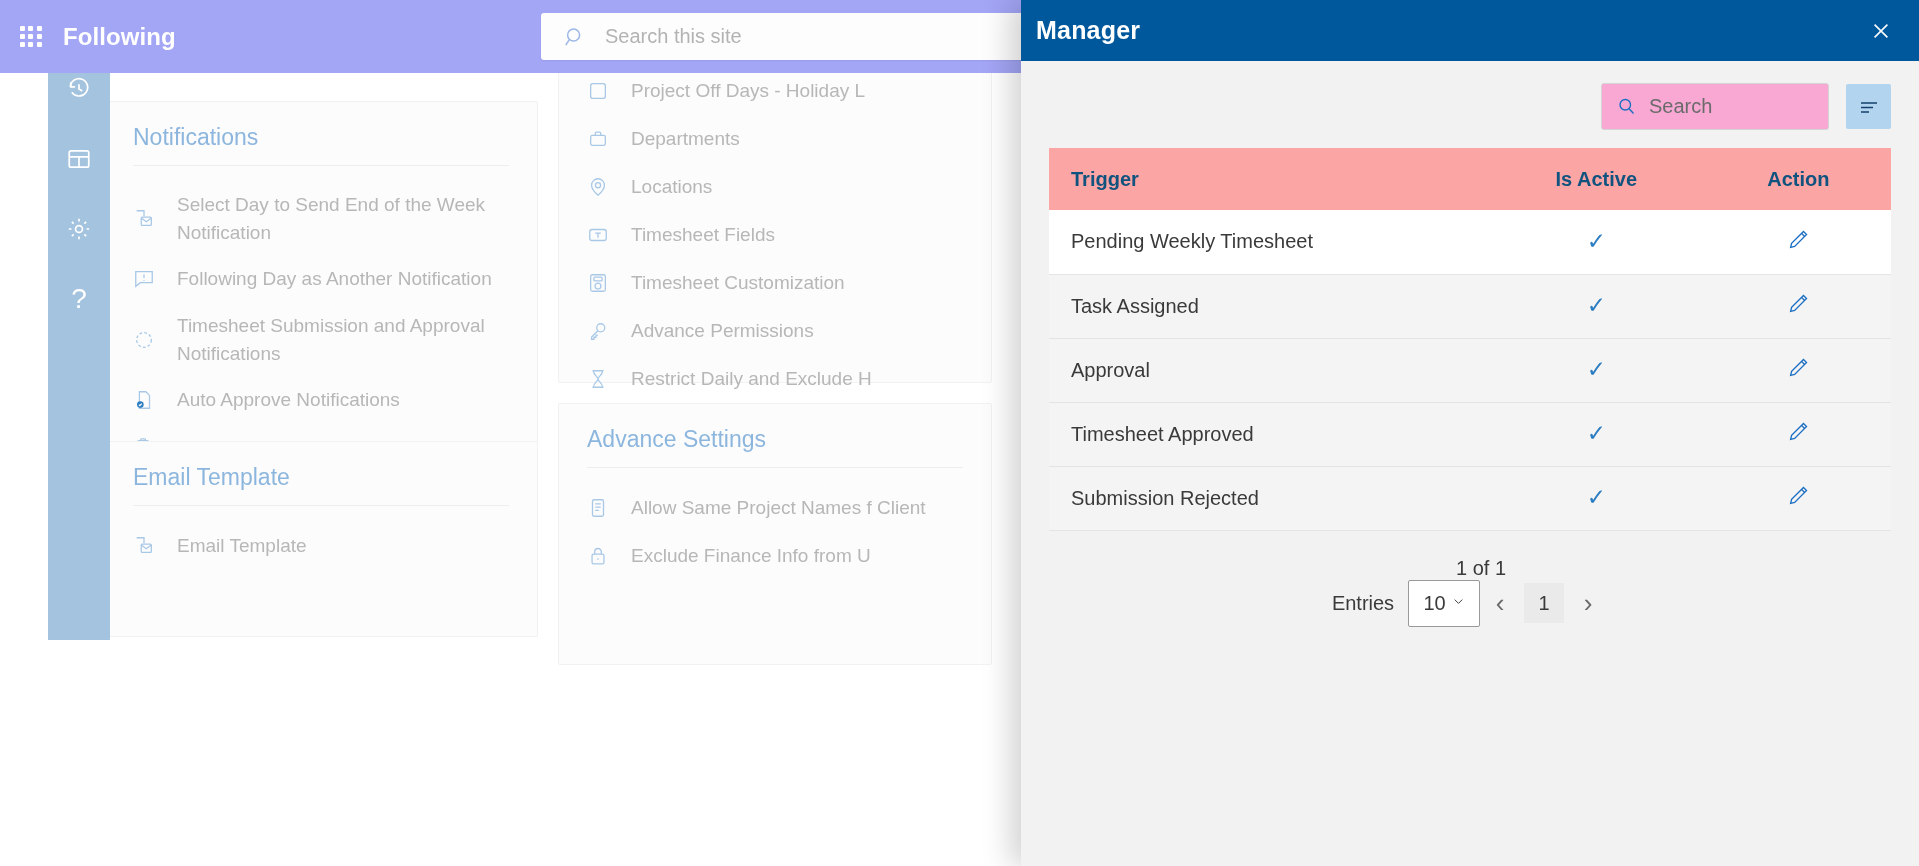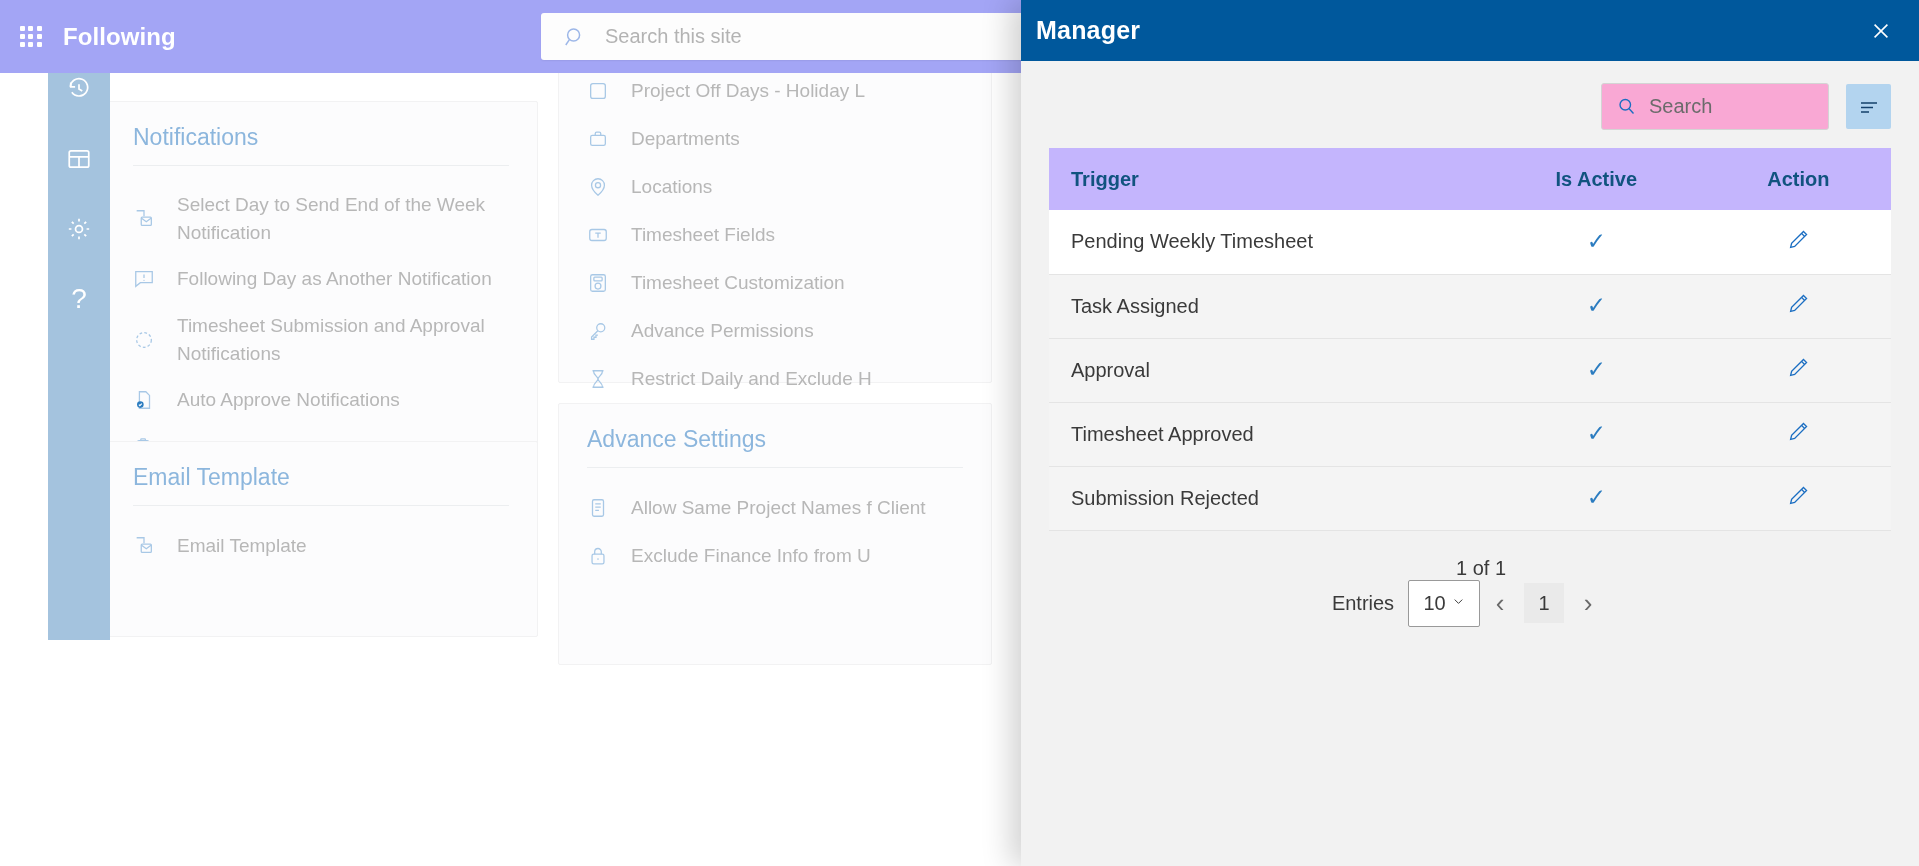"Trigger" .tbl thead th { background: #c4b5fd -> #fca5a5 }
